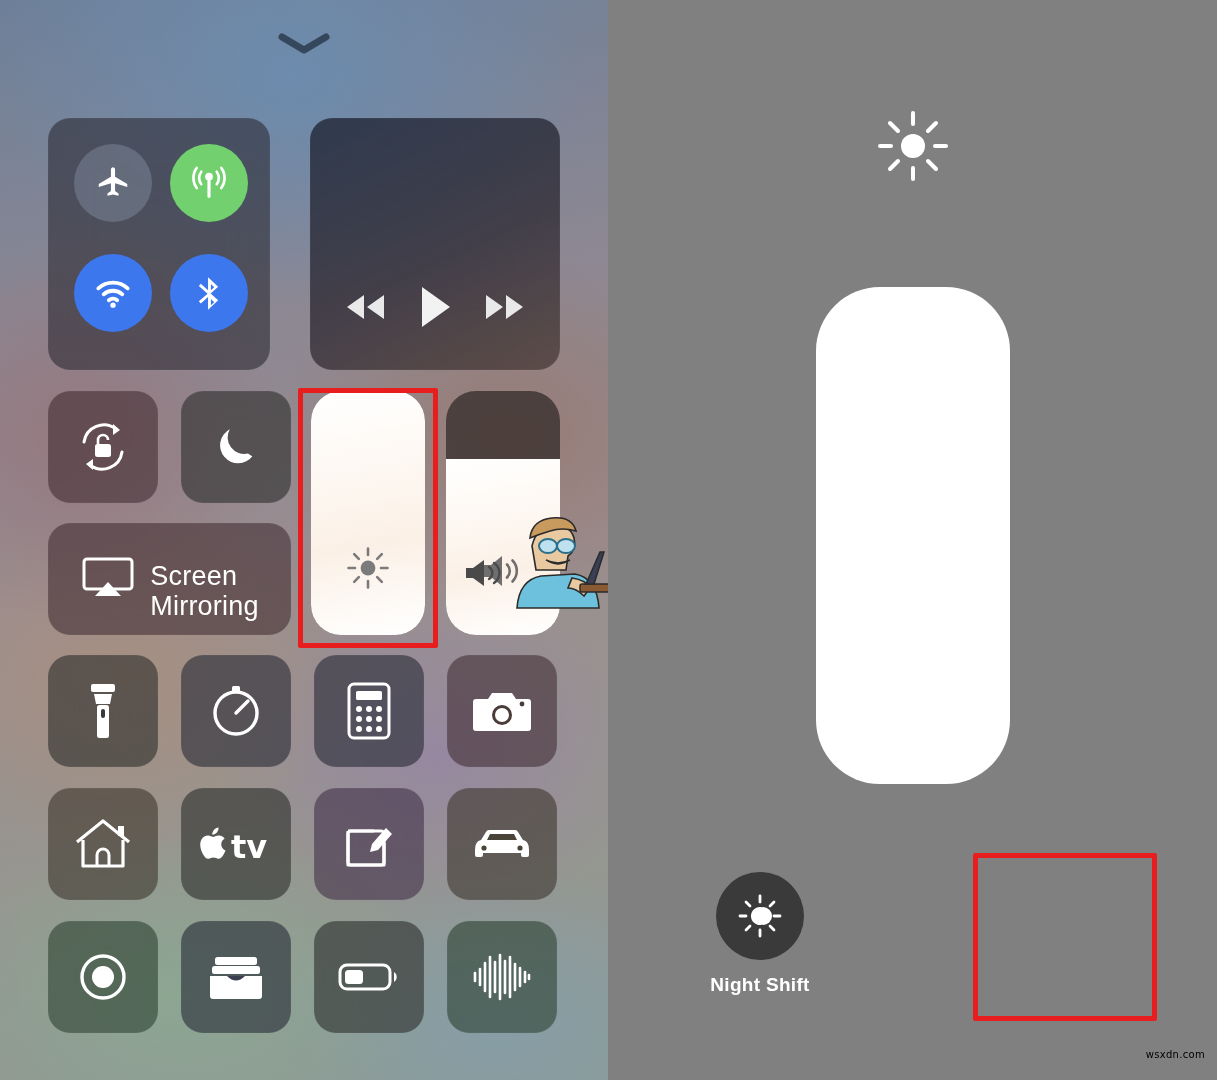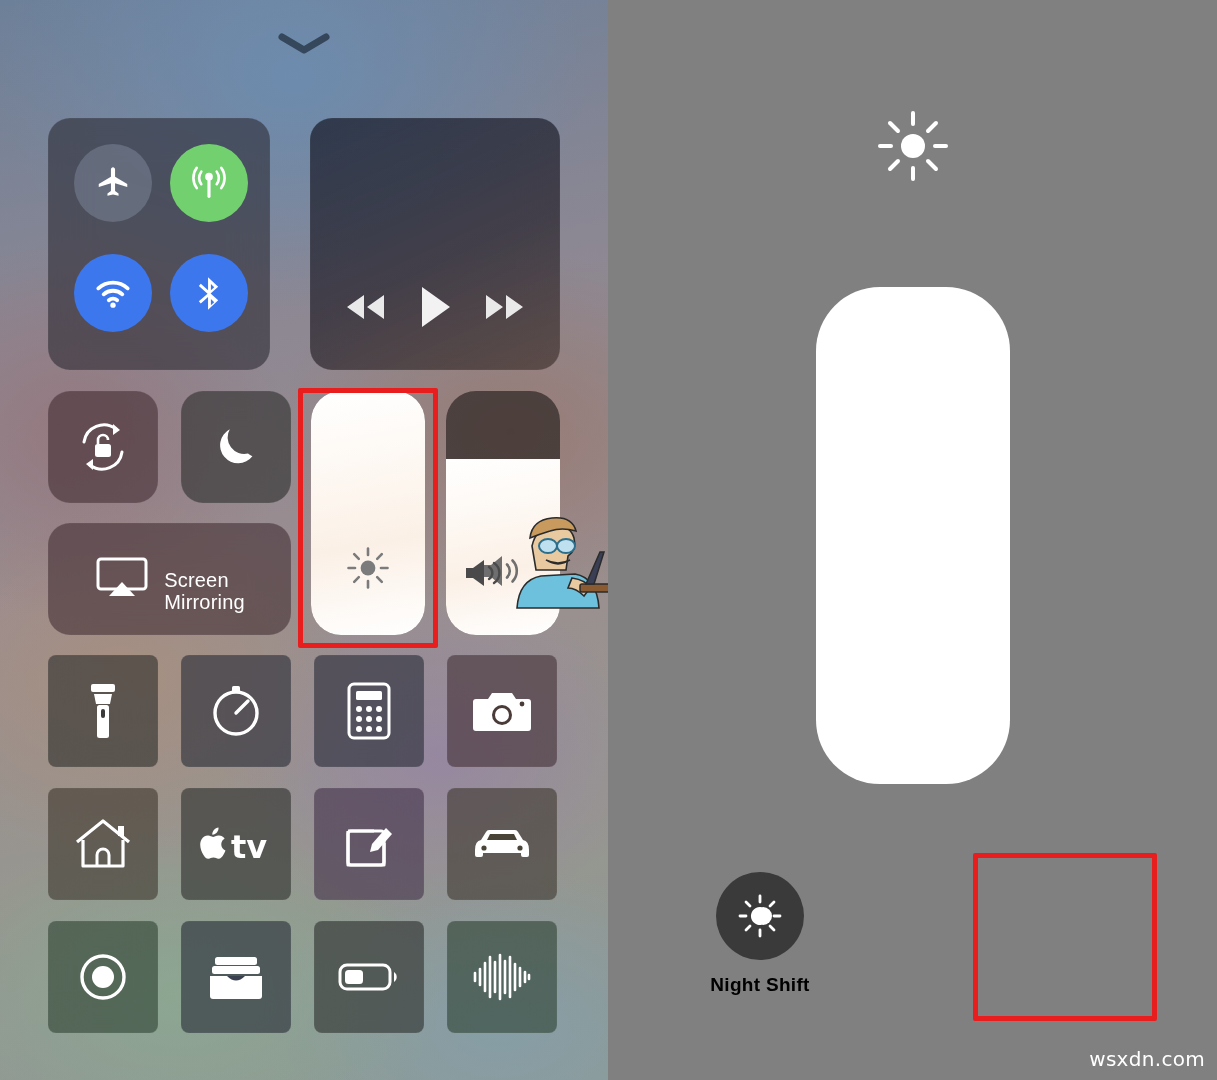"Screen" .mirror-label { font-size: 20px -> 27px }
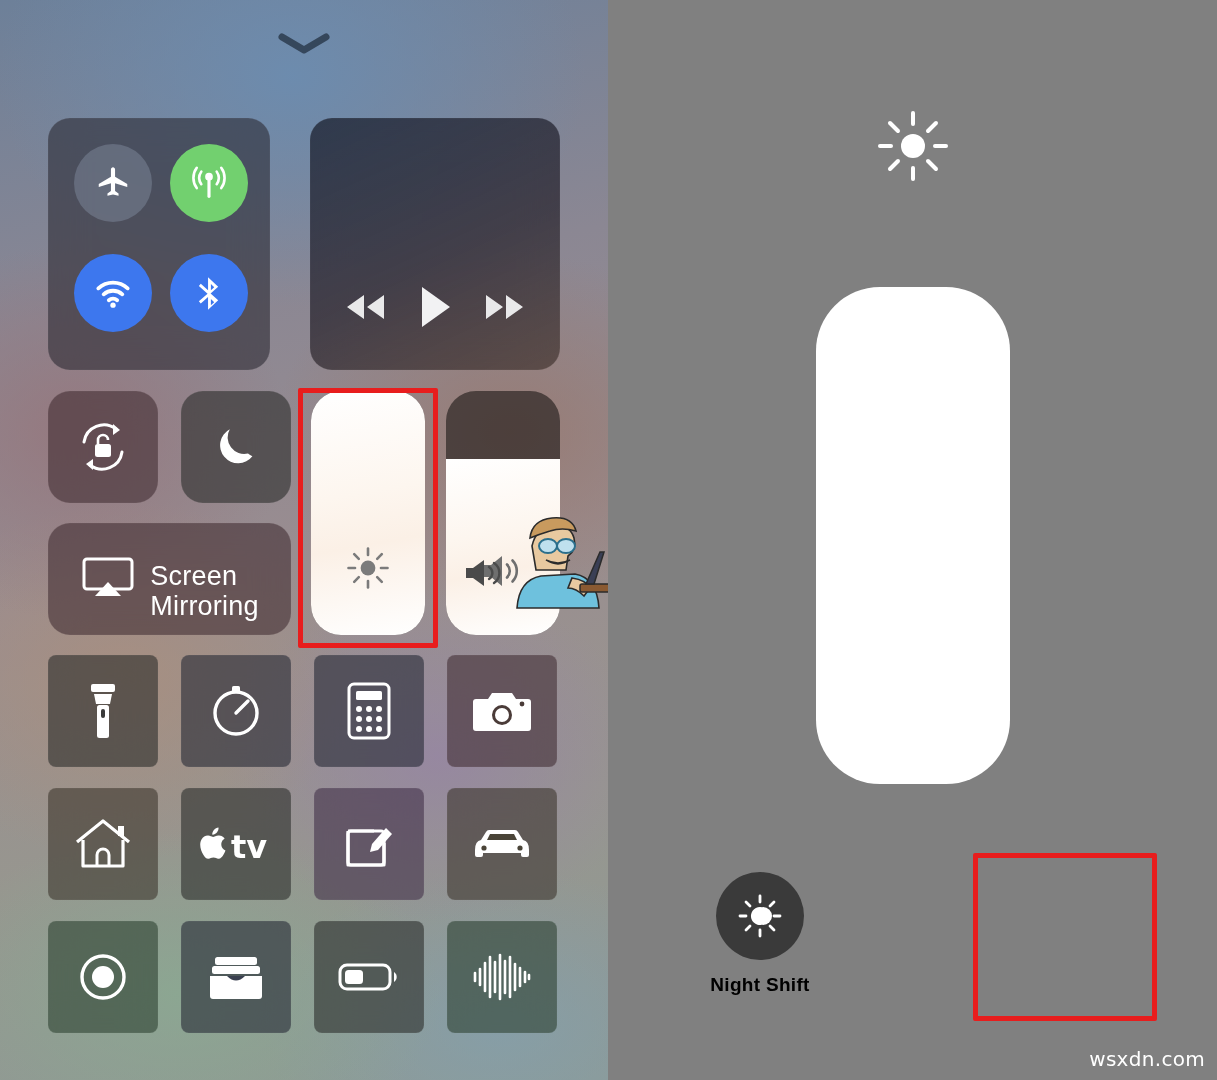"tv" .gtile { border-radius: 8px -> 22px }
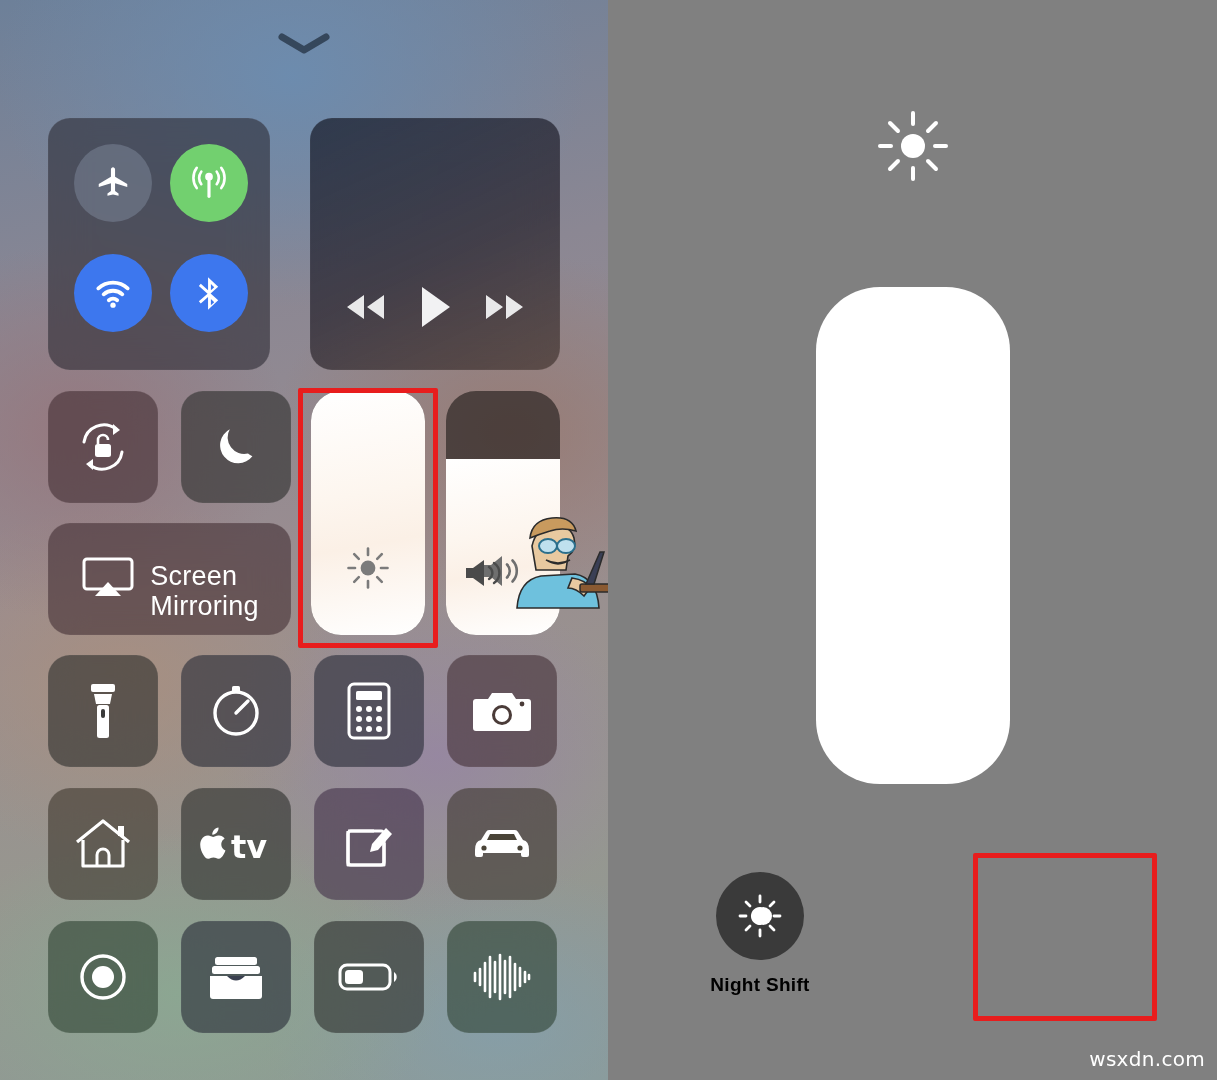"Night Shift" .tone-label { color: #000000 -> #ffffff }
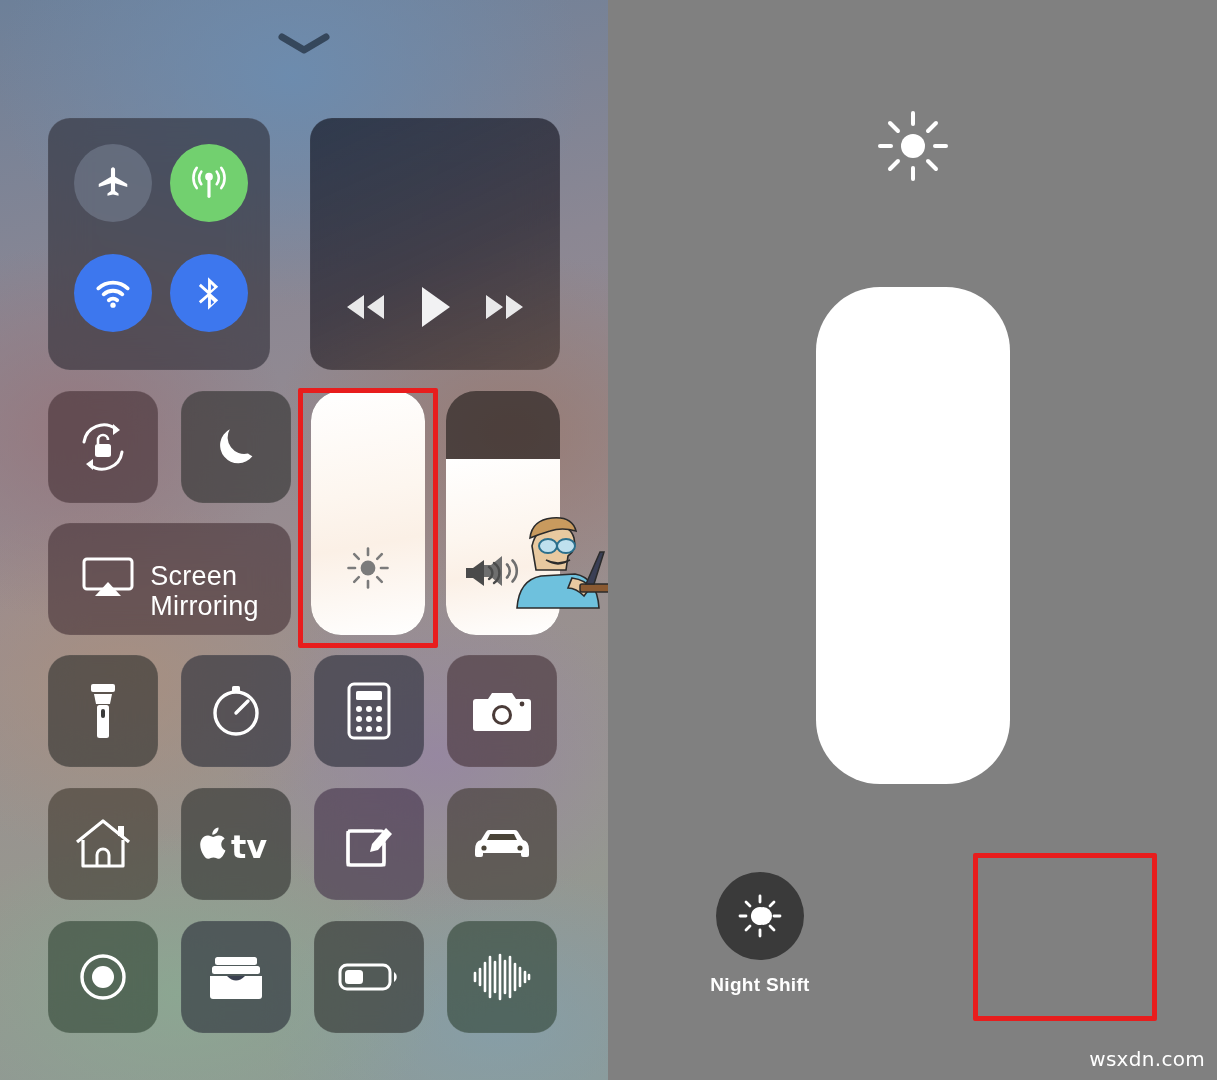"wsxdn.com" #wsxdn-wm { bottom: 9px -> 20px; color: #ffffff -> #000000; font-size: 20px -> 10px }
